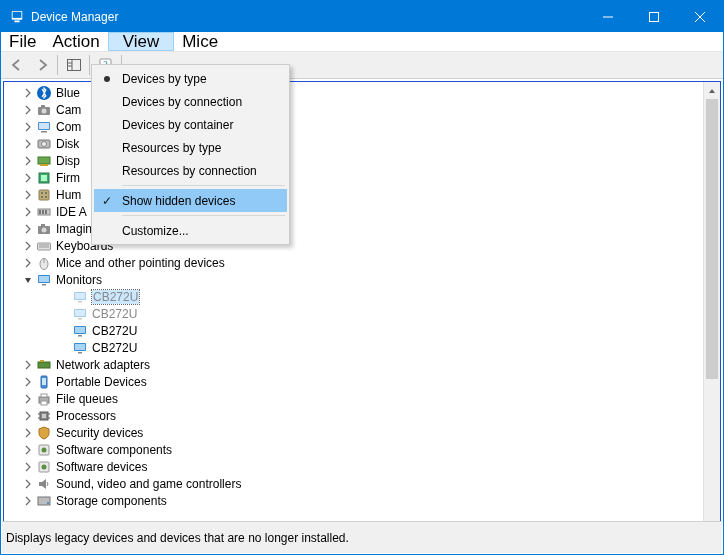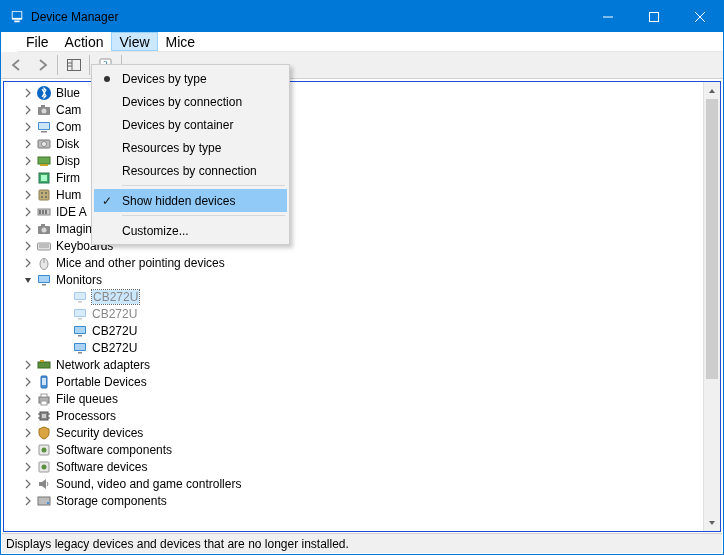"Device Manager" .titlebar { color: #000000 -> #ffffff }
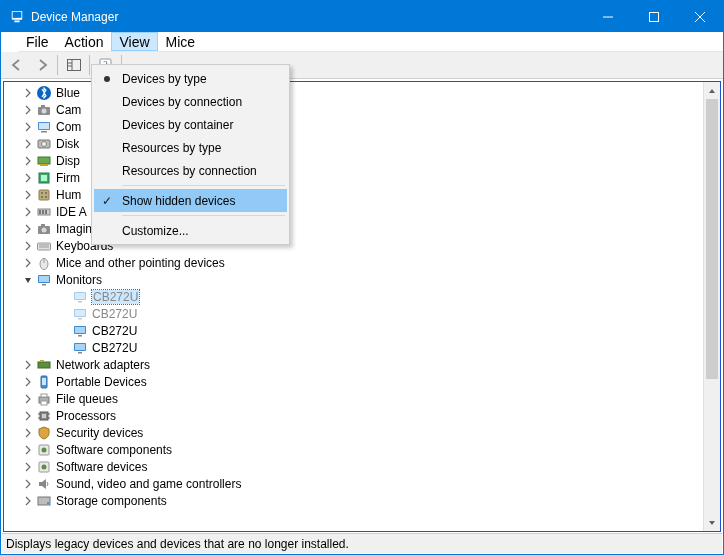"File" .menubar { font-size: 14px -> 17px; margin-left: 17px -> none }
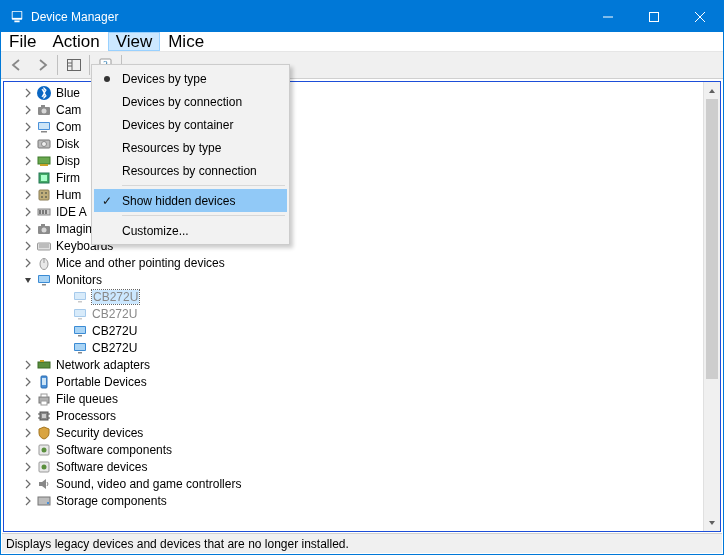"View" .menu-item.open { padding: 0 7px -> 0 14px }
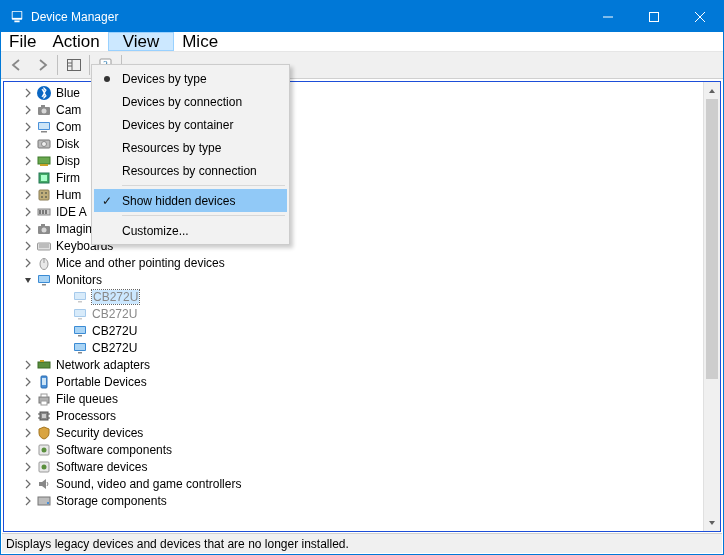"Displays legacy devices and devices" .statusbar { height: 20px -> 32px }
